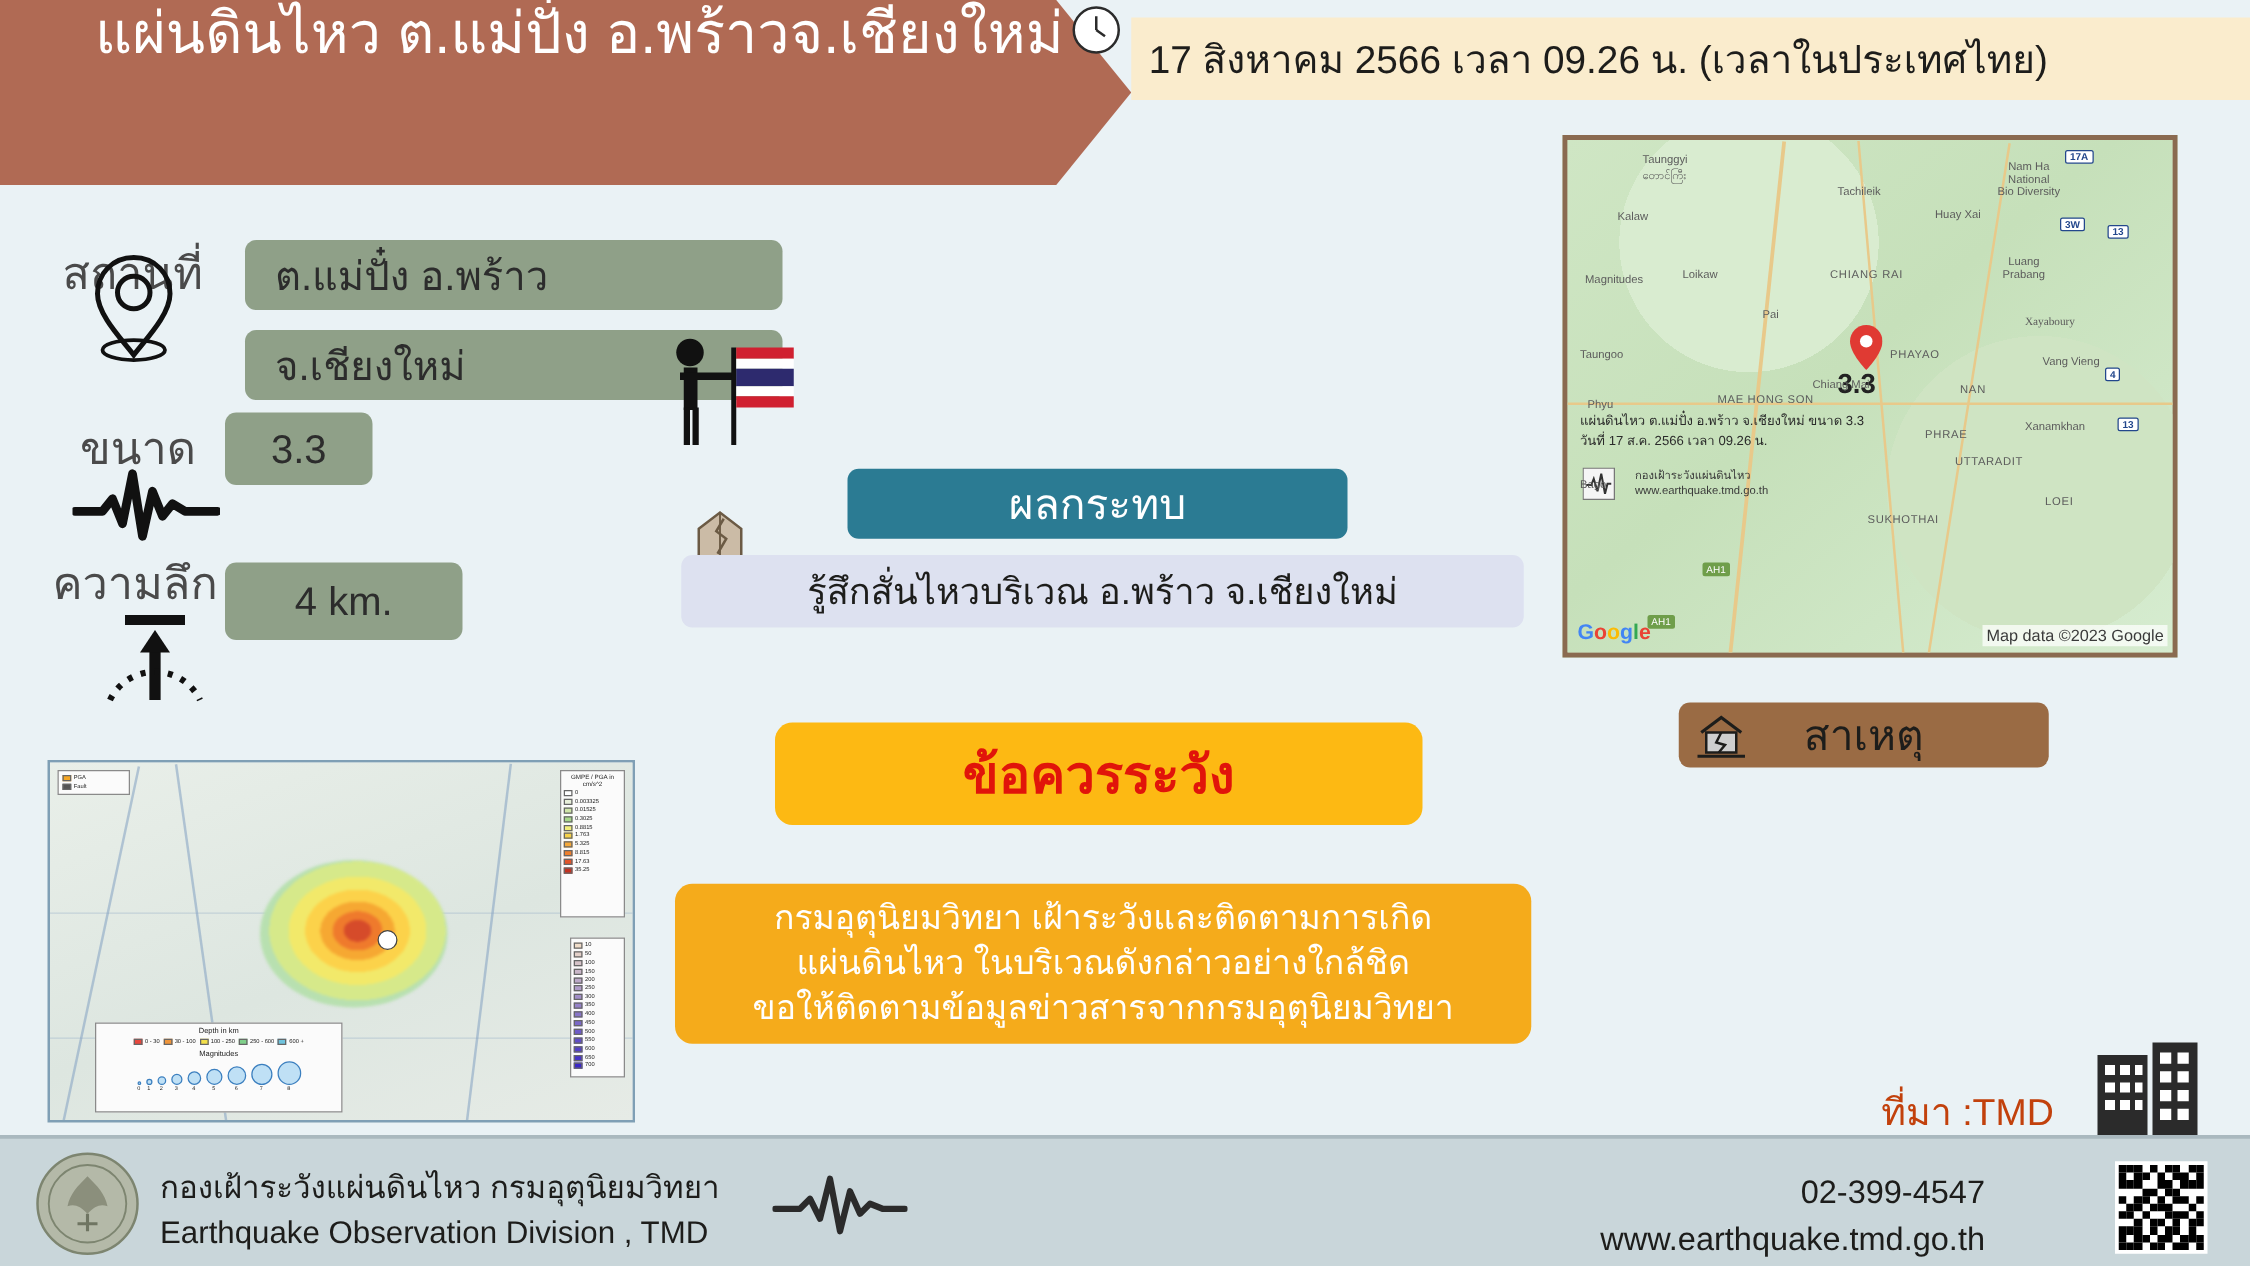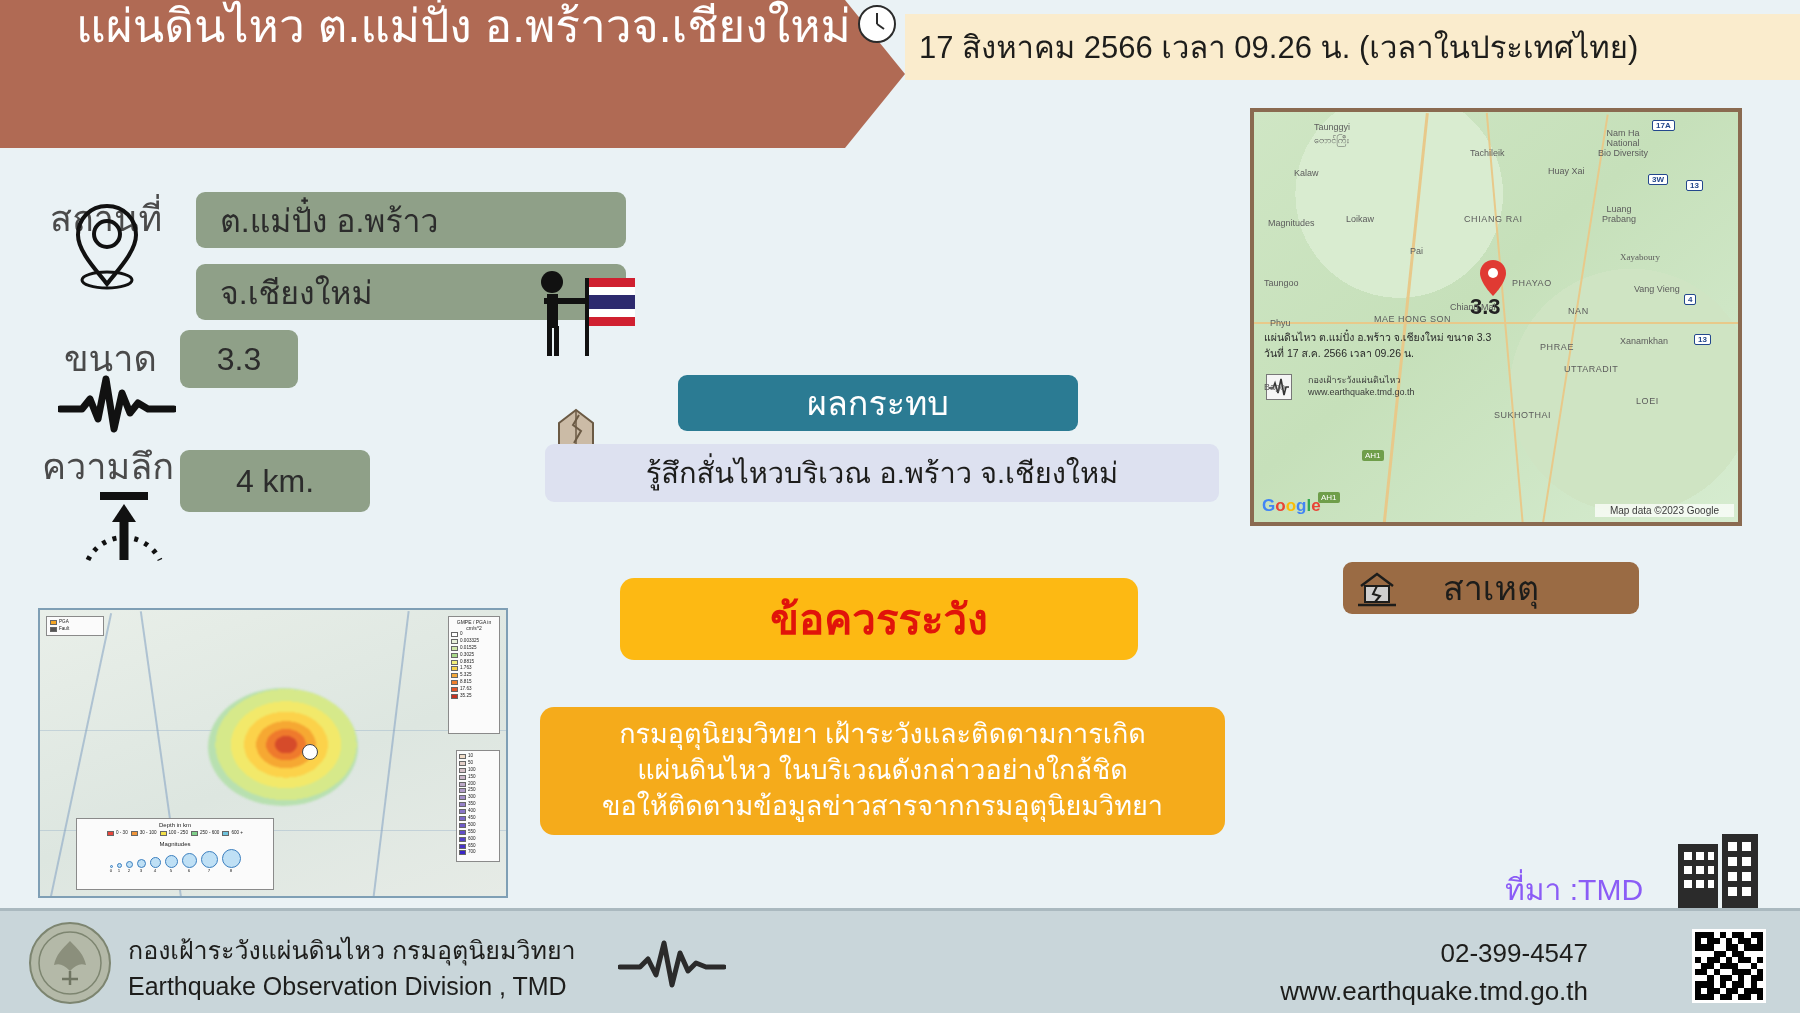"Map data ©2023 Google" .gmap-attr { font-size: 10px -> 13px; padding: 1px 15px -> 1px 3px }
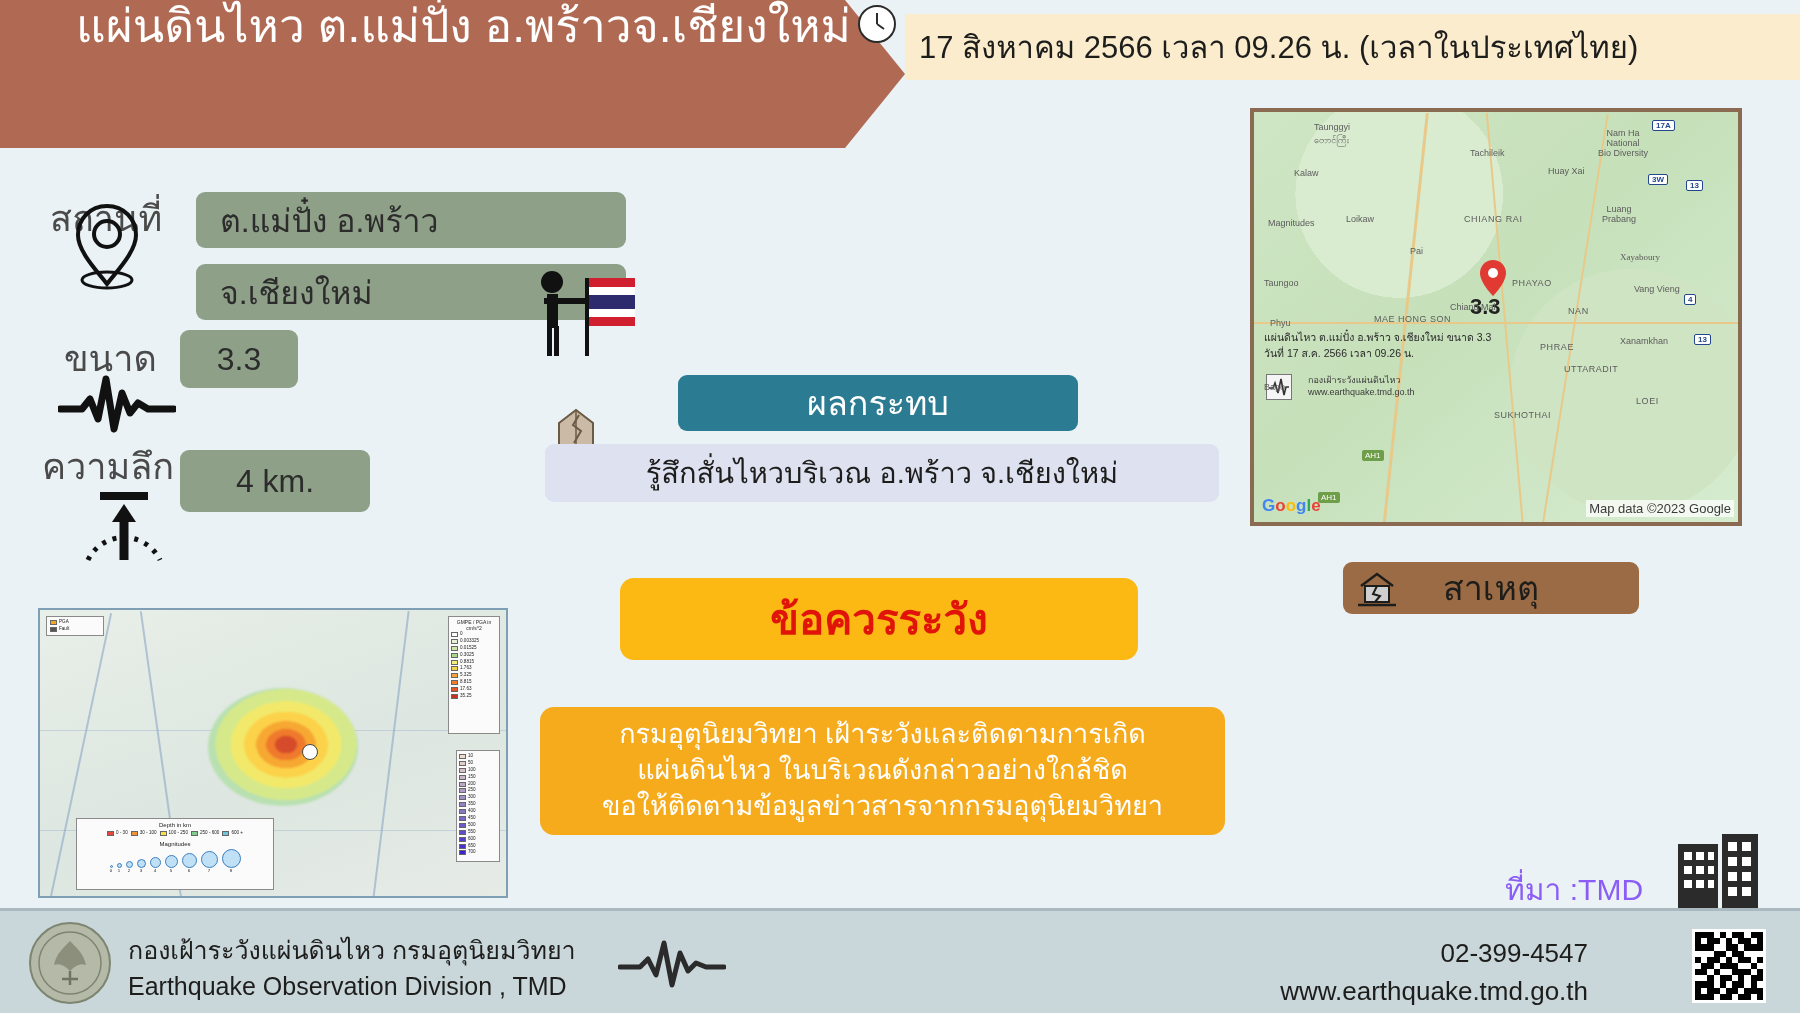"ที่มา :TMD" .source-text { color: #8b5cf6 -> #c2410c }
